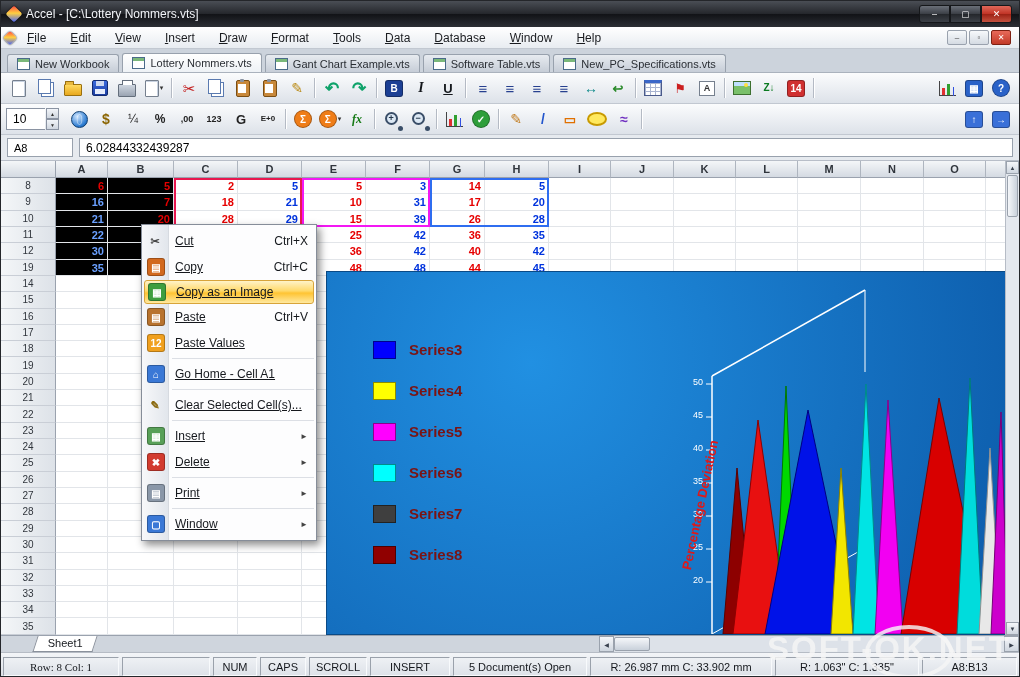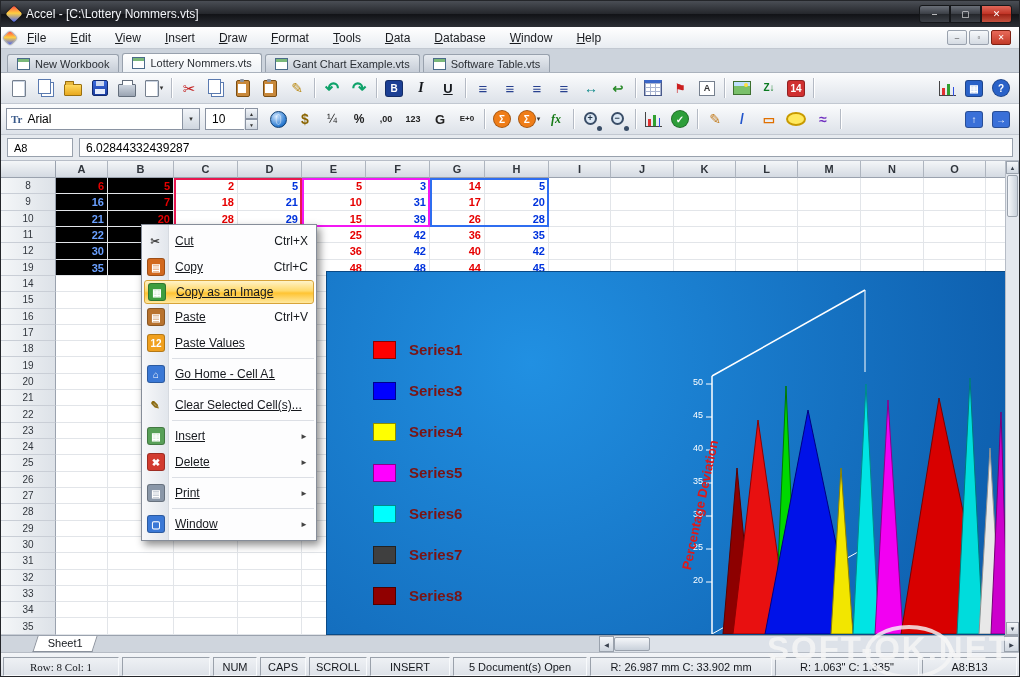"New_PC_Specifications.vts" div.dtab { html: none -> <div> <span></span> <span>New_PC_Specifications.vts</span> </div> }
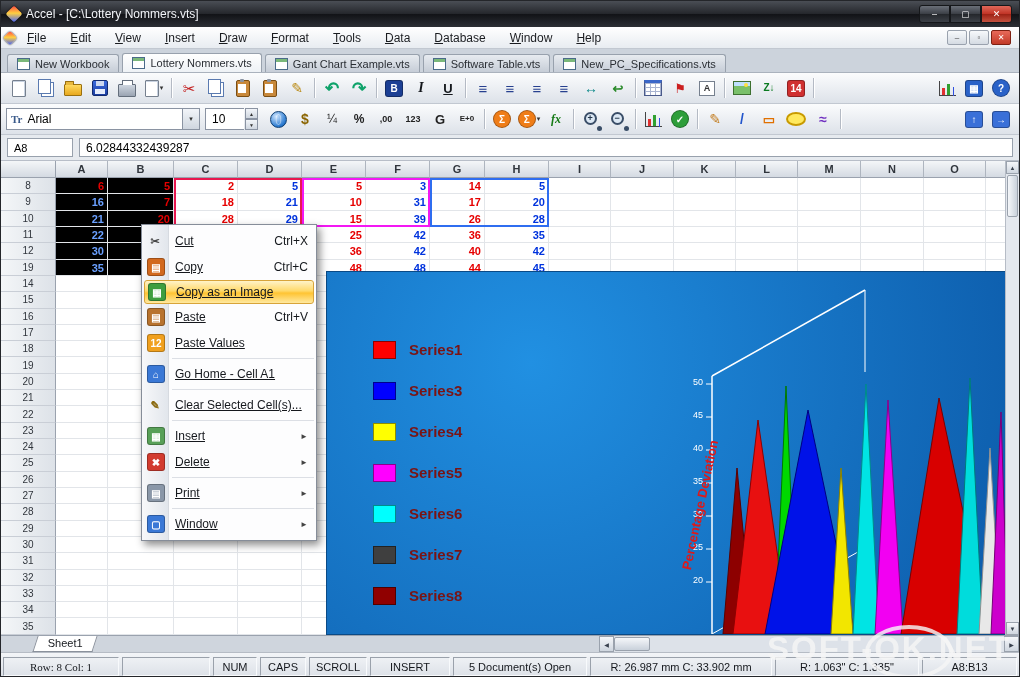"Tr" div.fontbox { html: <div> <span>Tr</span> <span>Arial</span> <span>▾</span> </div> -> none }
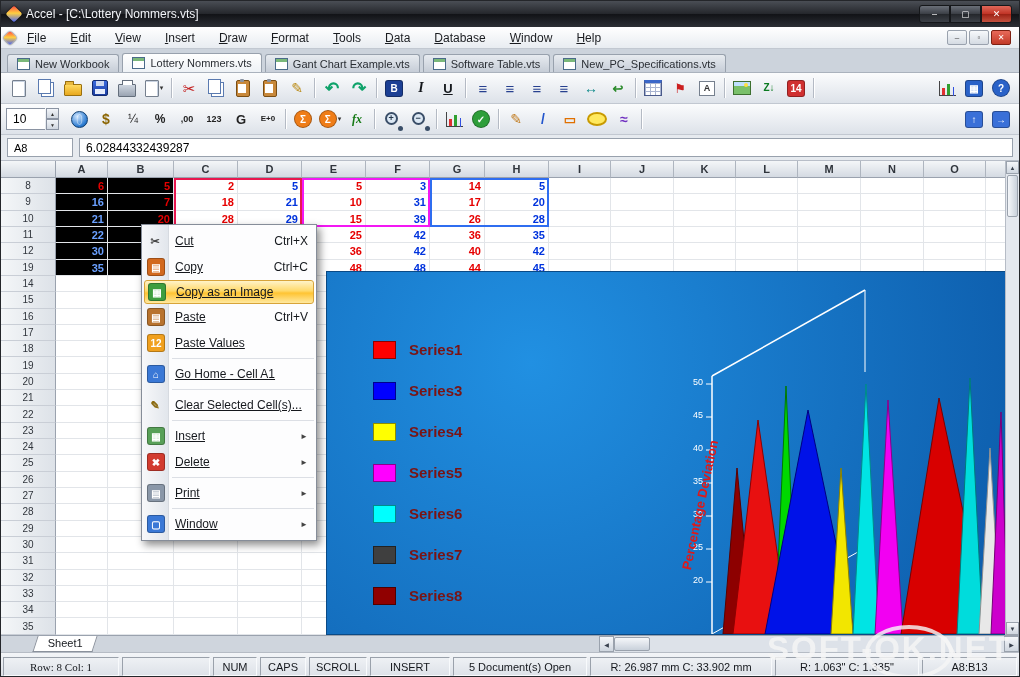"Series1" div.lgi { html: <div> <span></span> <span>Series1</span> </div> -> none }
